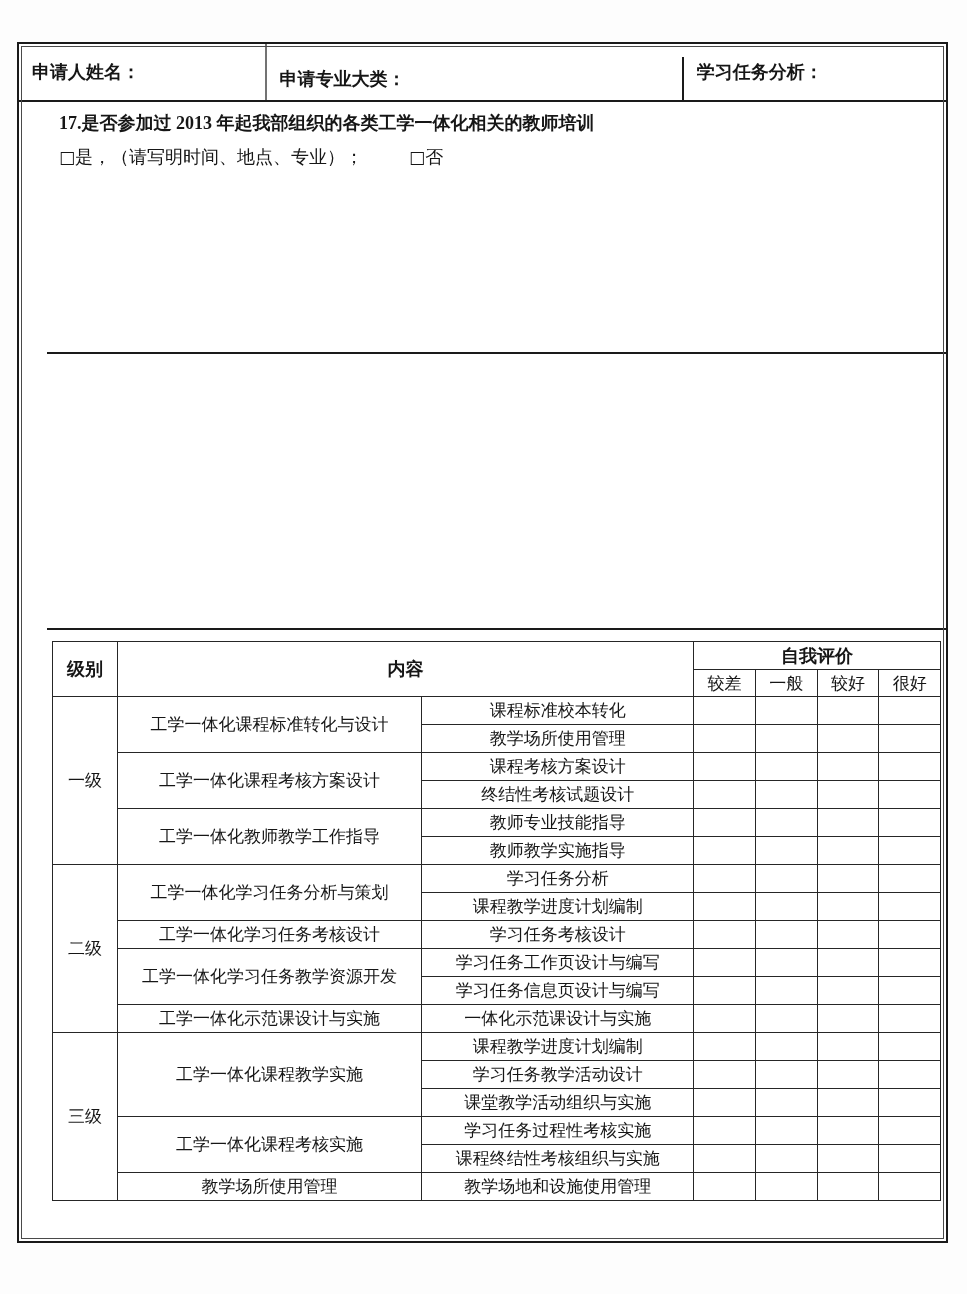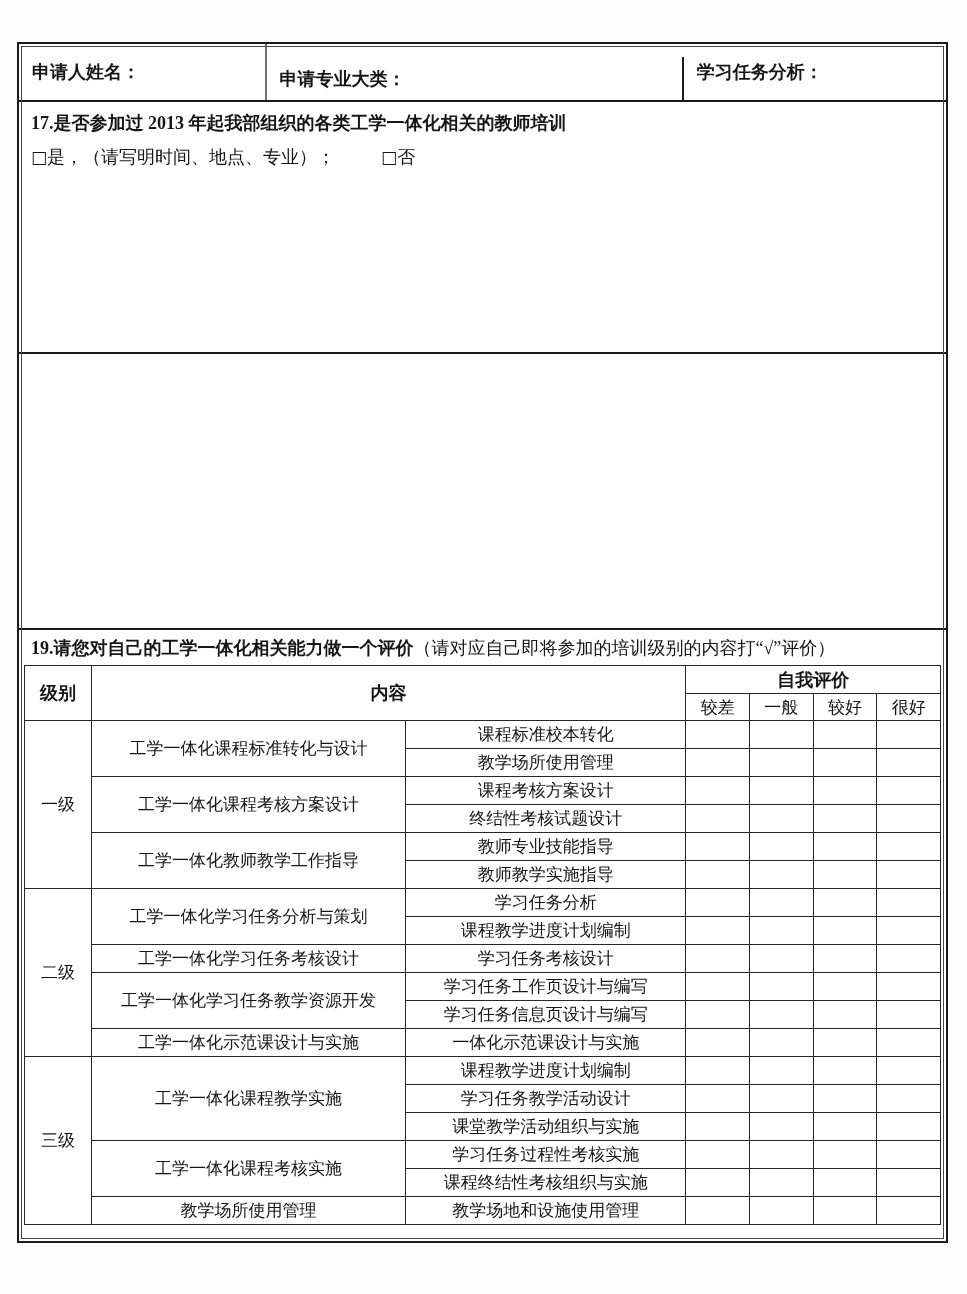"17.是否参加过 2013 年起我部组织的各类工学一体化相关的教师培训" .section { margin-left: none -> 28px }
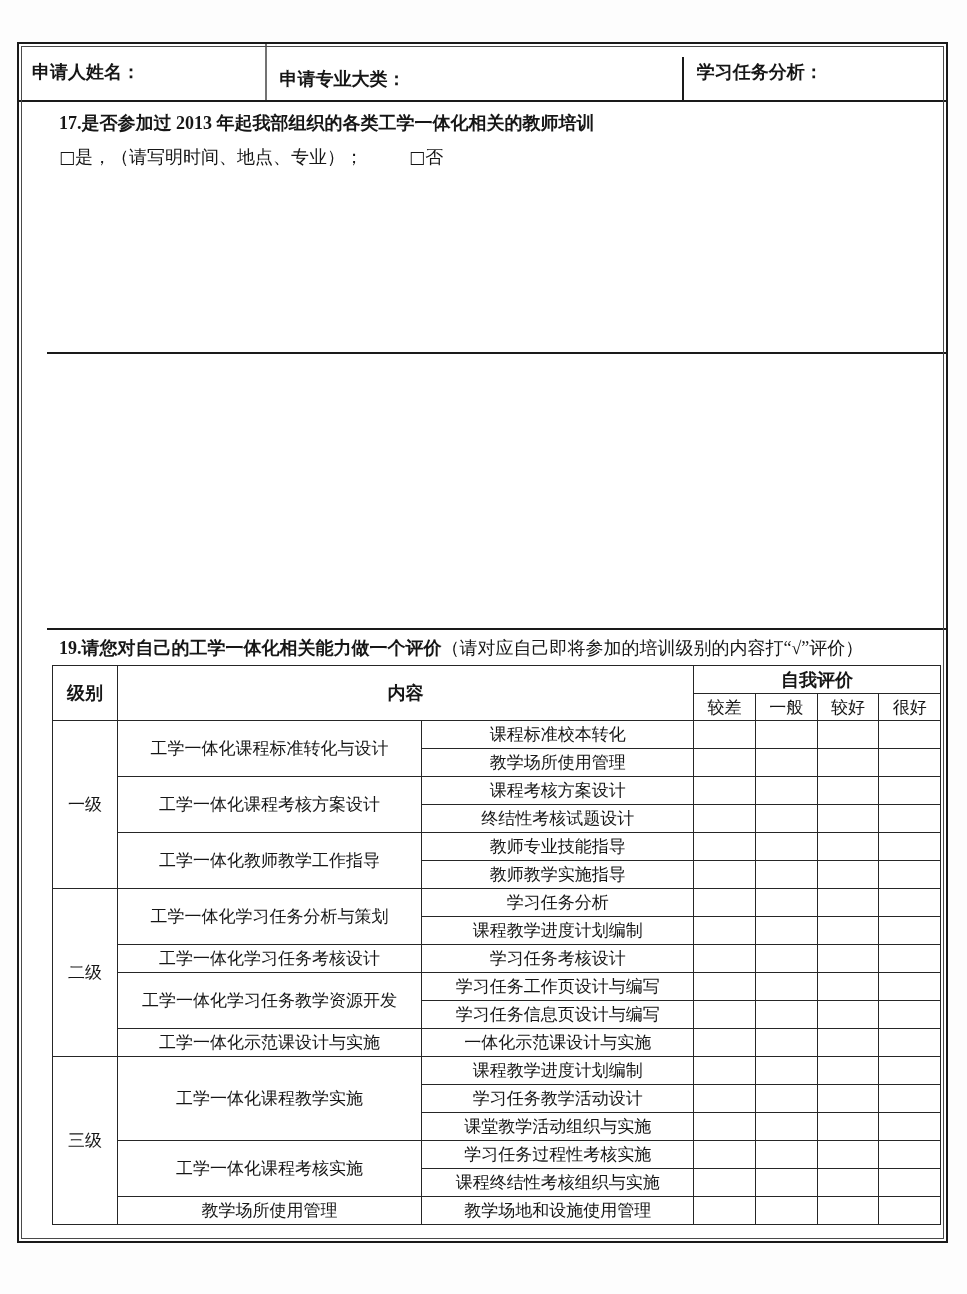"19.请您对自己的工学一体化相关能力做一个评价（请对应自己即将参加的培训级别的内" div.q19-title { html: <div> <span>19.请您对自己的工学一体化相关能力做一个评价</span><span>（请对应自己即将参加的培训级别的内容打“√”评价）</span> </div> -> none }
